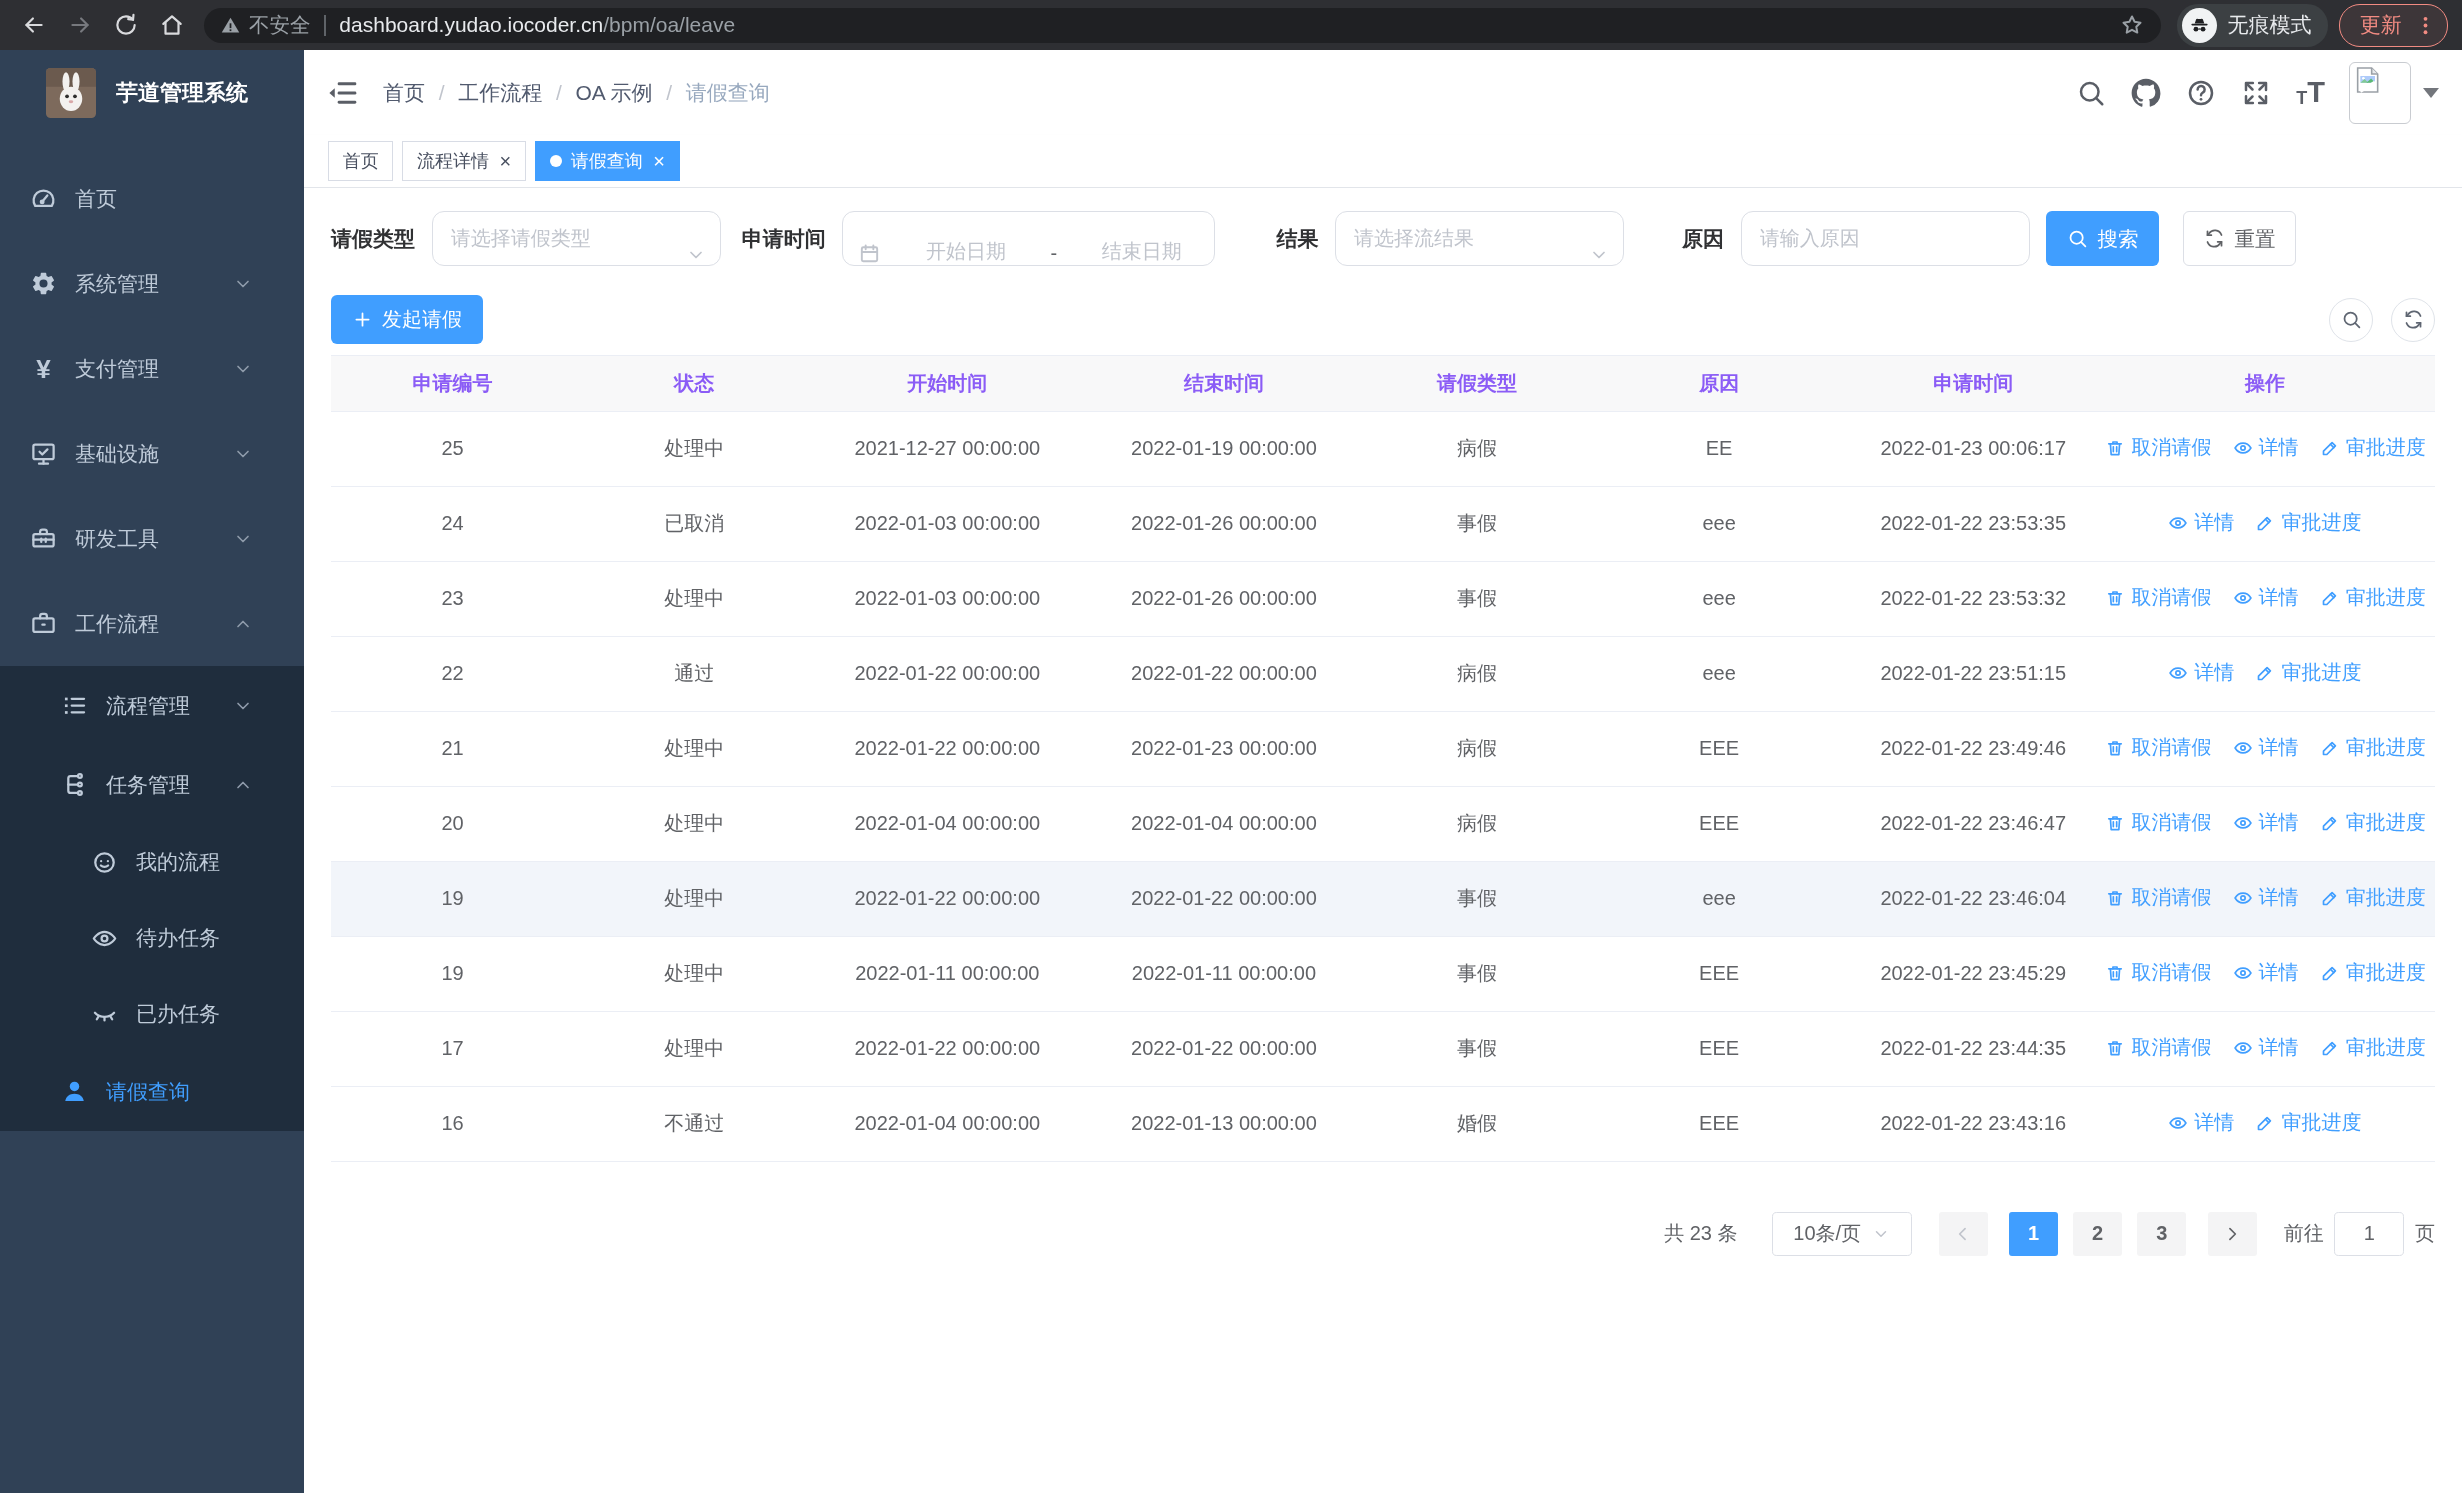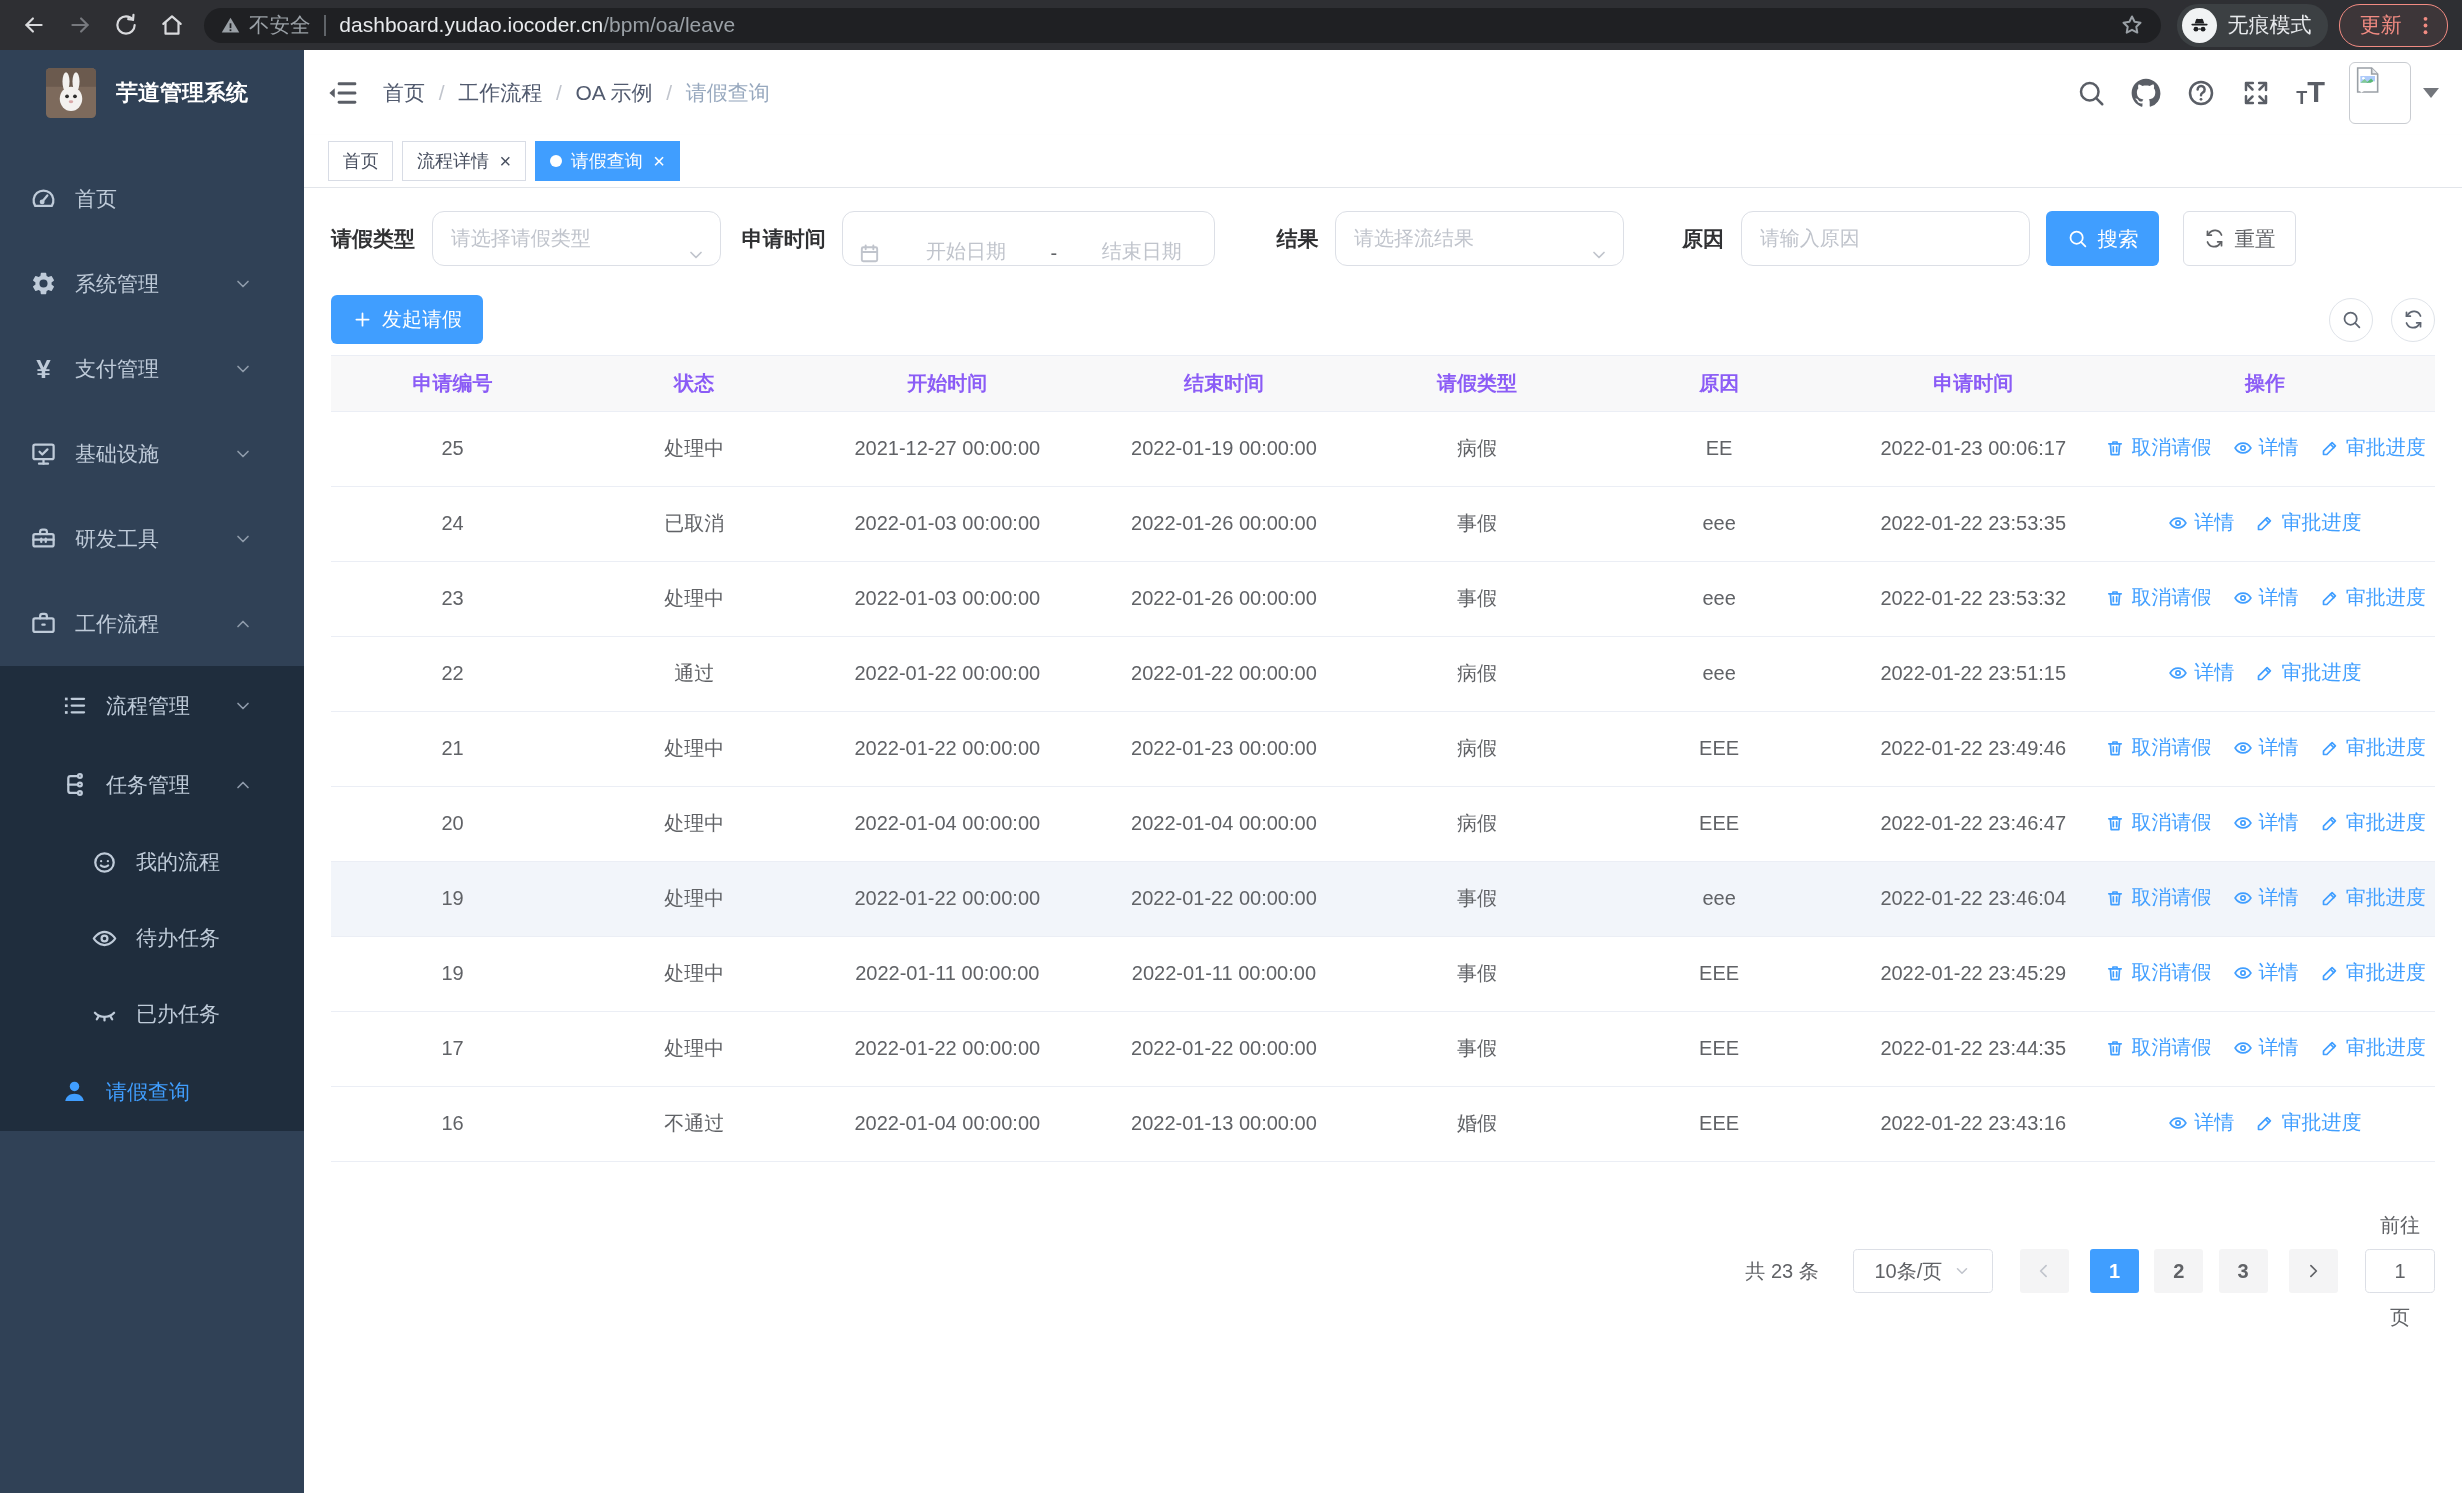"前往" .pg-goto { flex-direction: column -> none }
